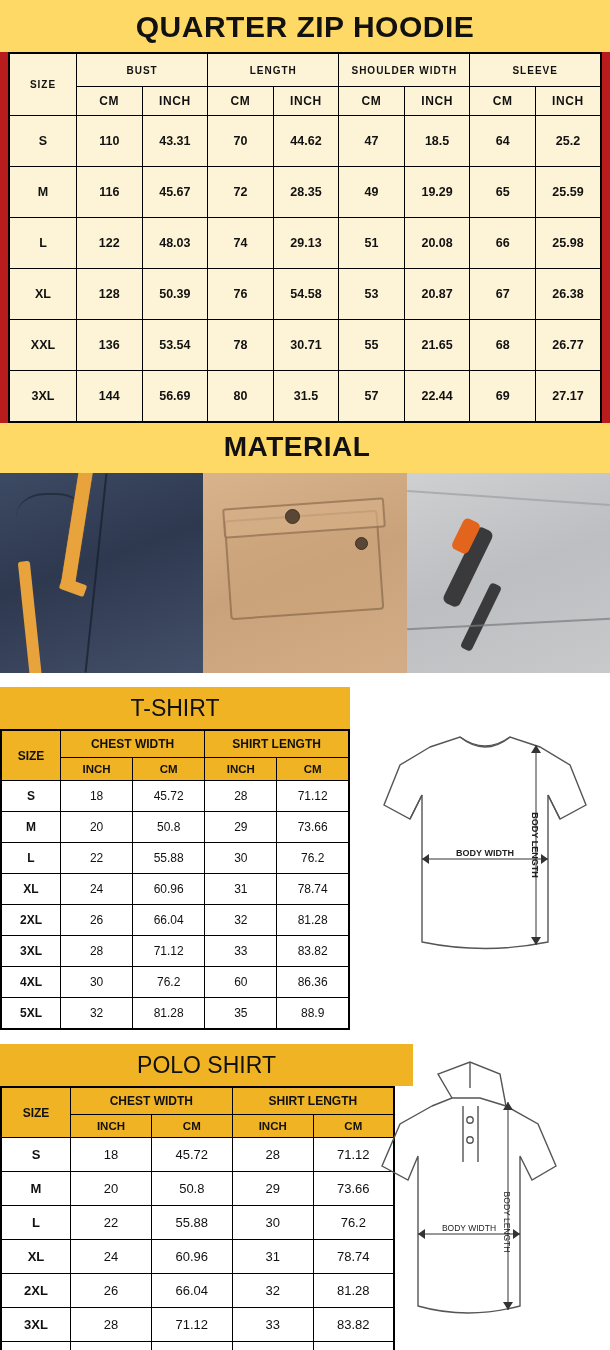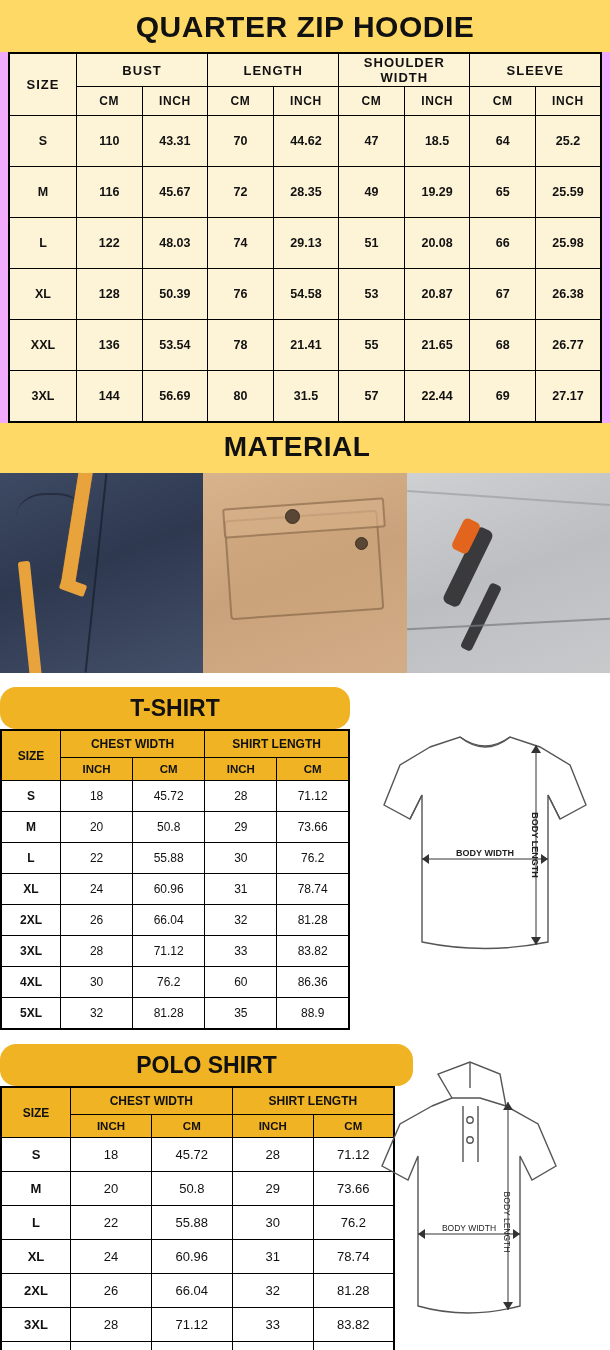"QUARTER ZIP HOODIE" .hoodie-block { background: #f0abfc -> #b91c1c }
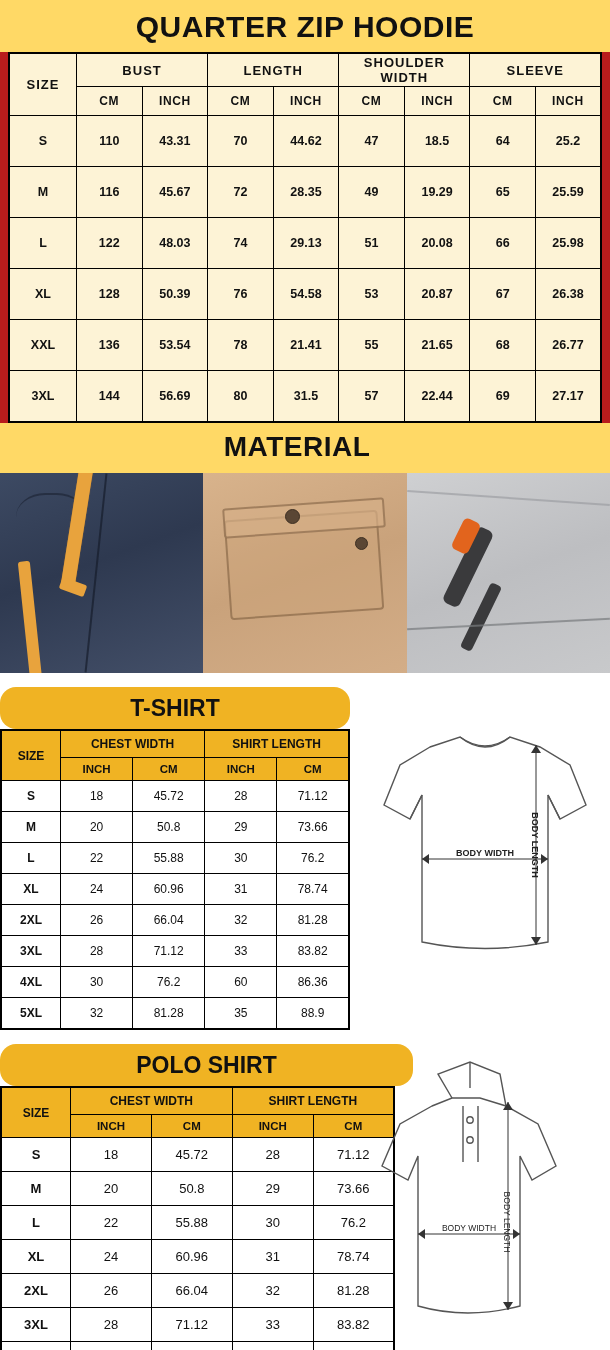"BUST" .hoodie-table .hdr td { font-size: 13px -> 10px }
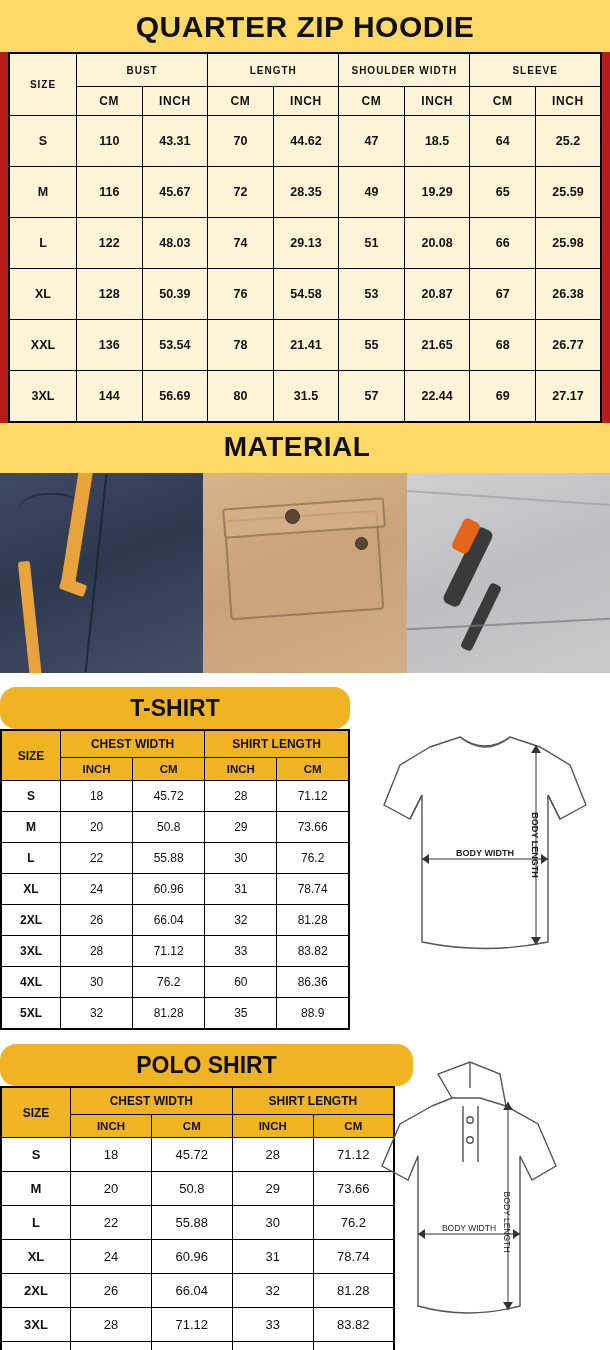"21.41" td { text: 21.41 -> 30.71 }
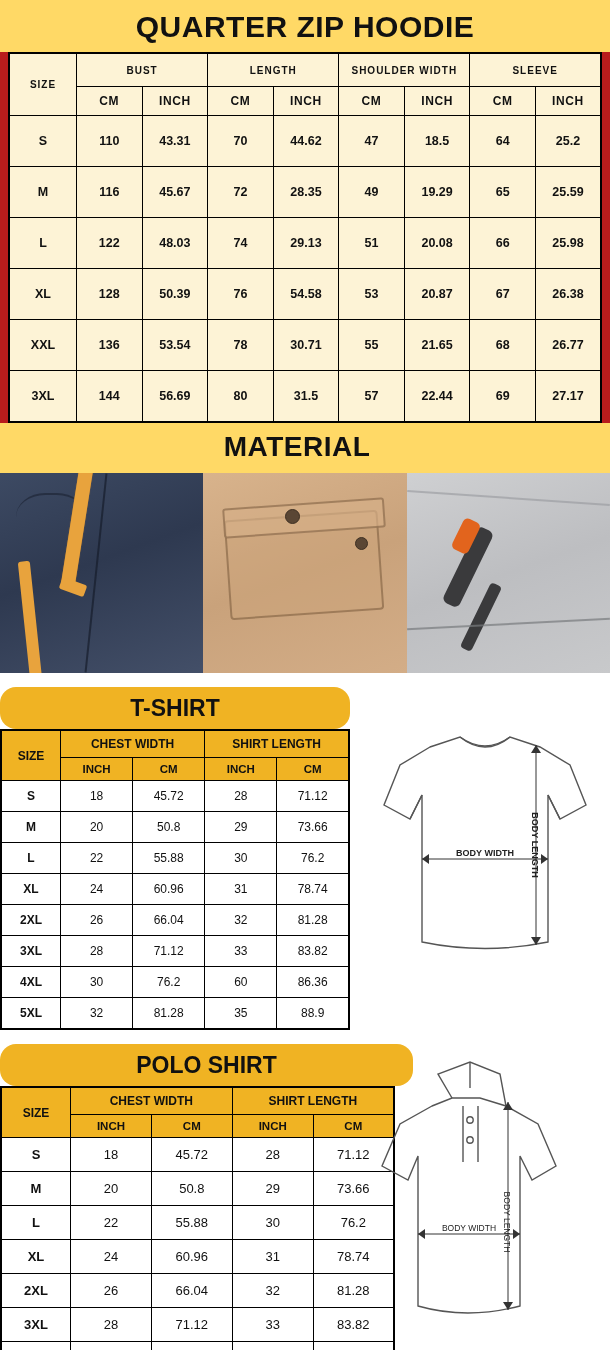"T-SHIRT" .shirt-head { border-radius: 16px -> none; font-weight: bold -> normal }
